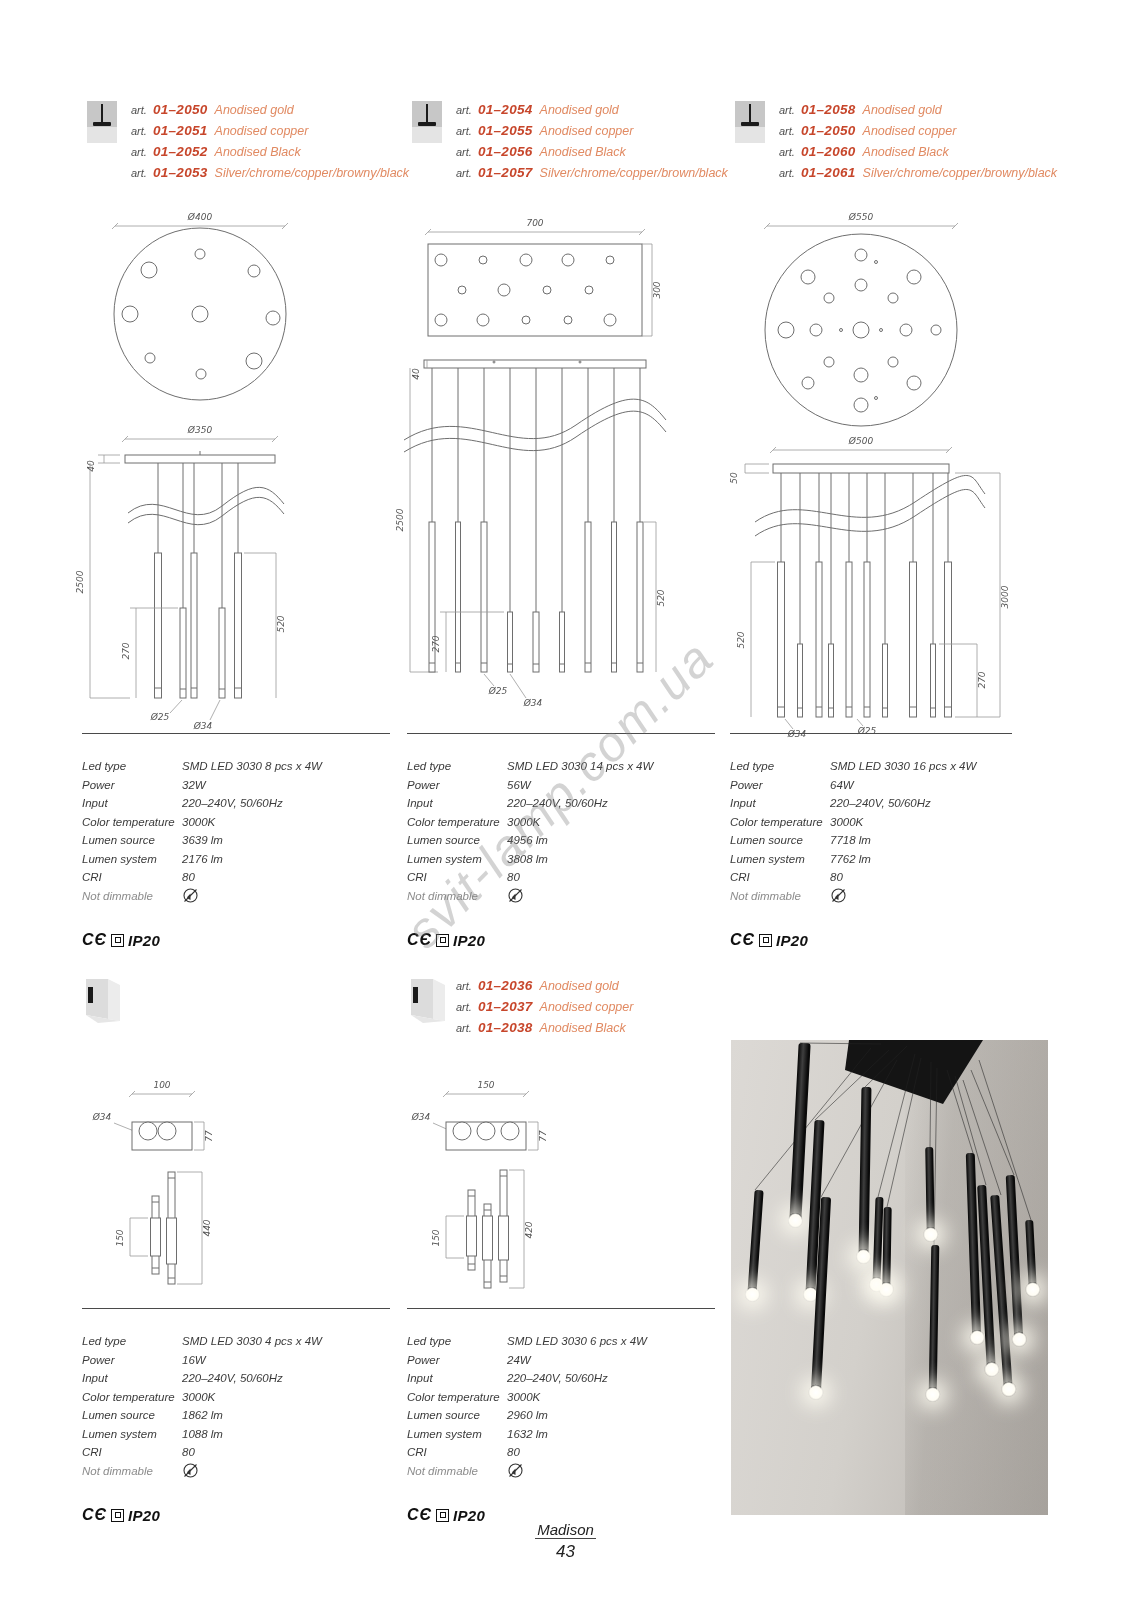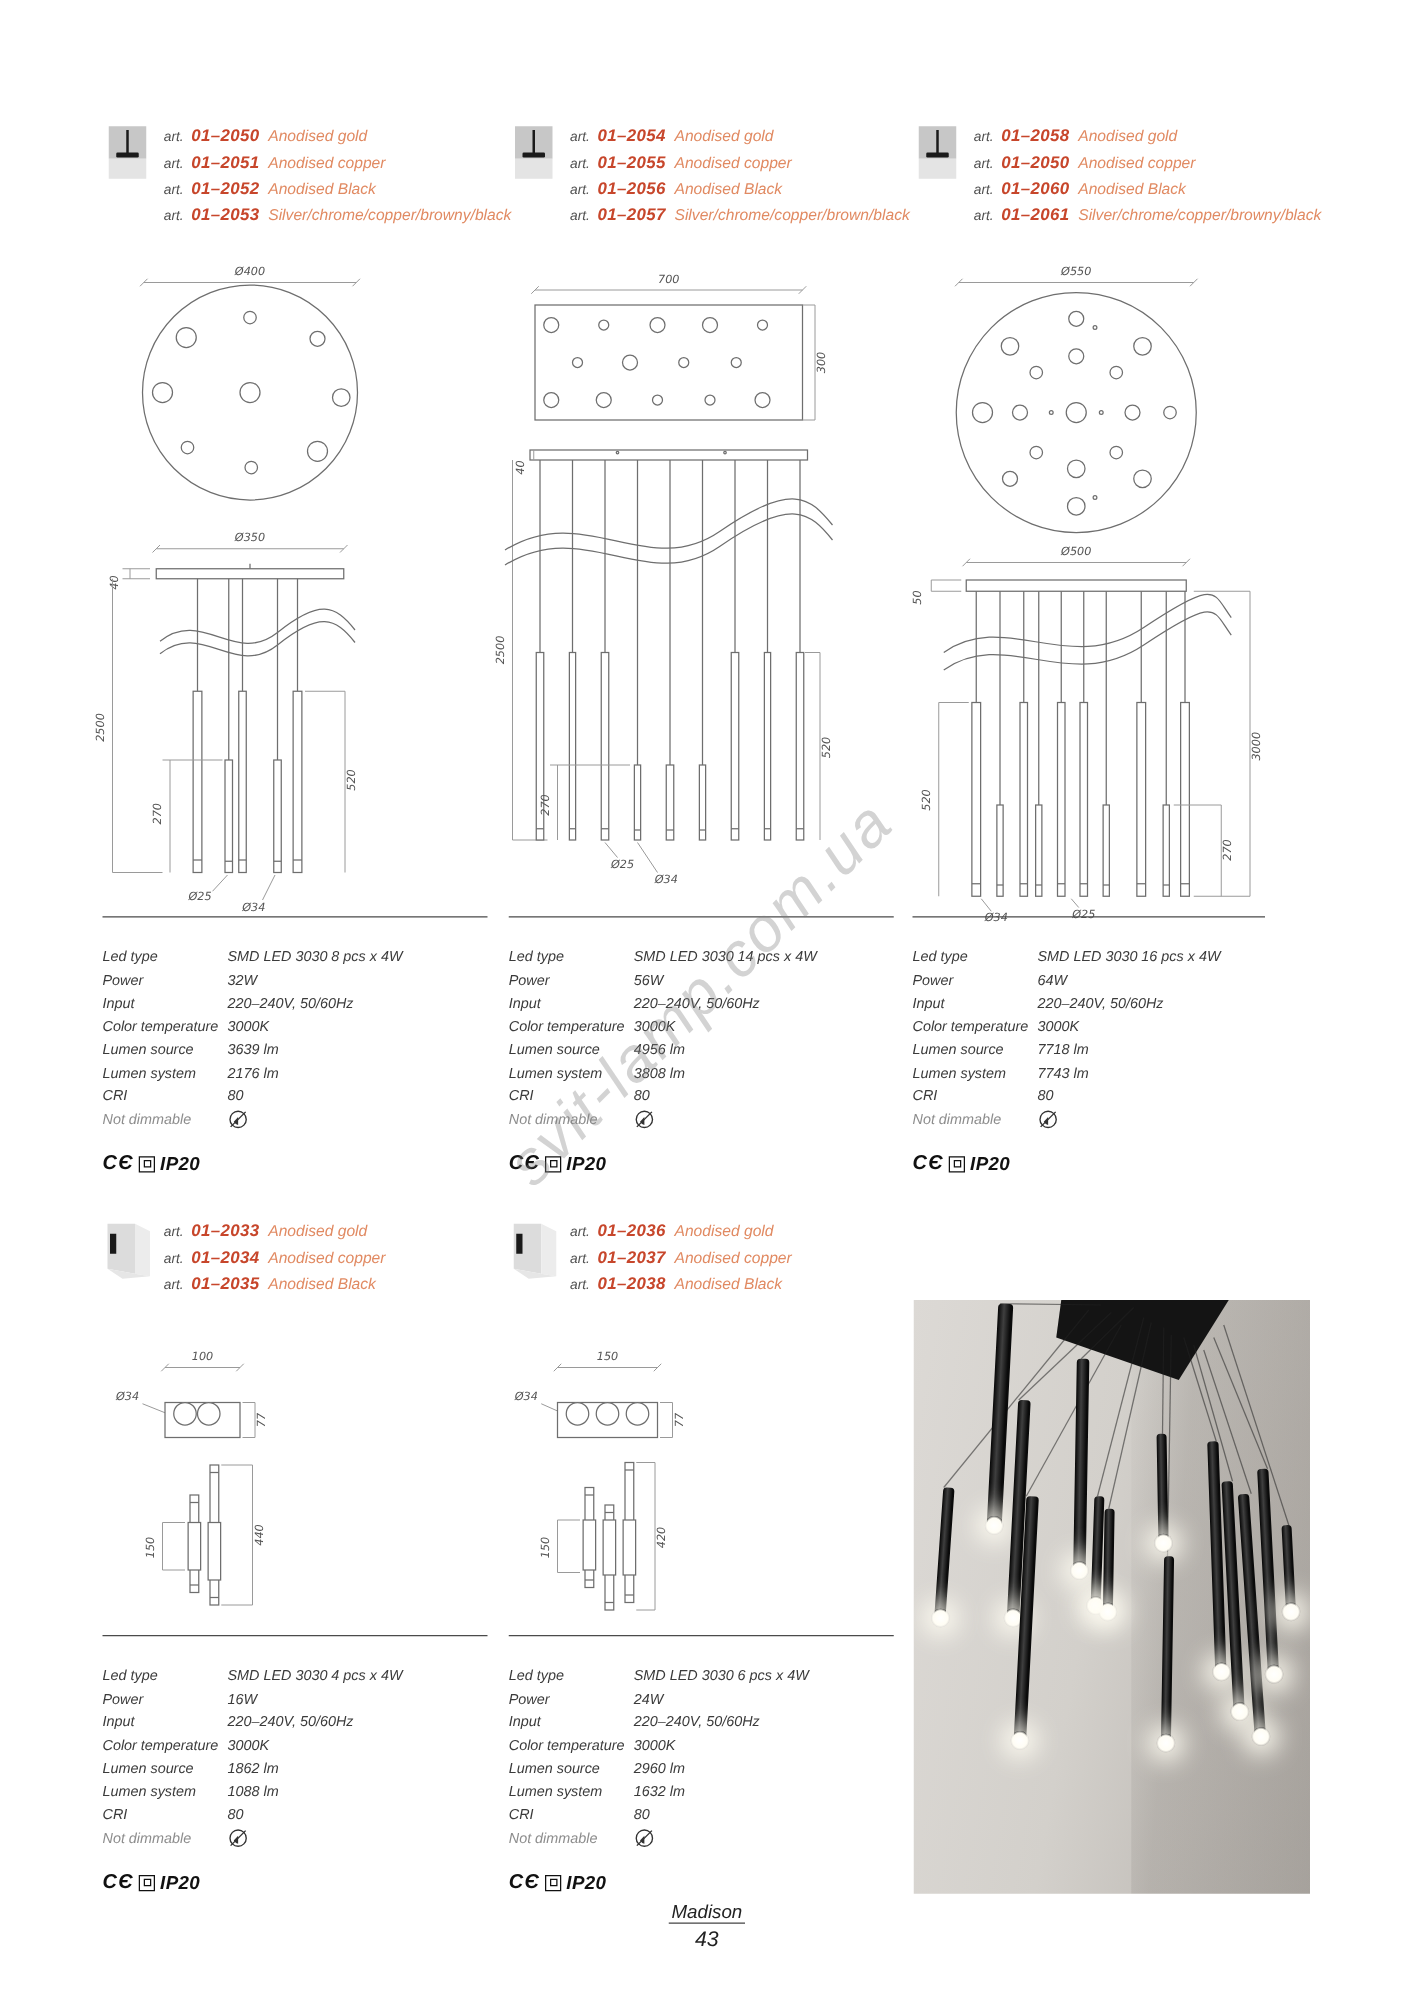"7743 lm" span.spec-value { text: 7743 -> 7762 }
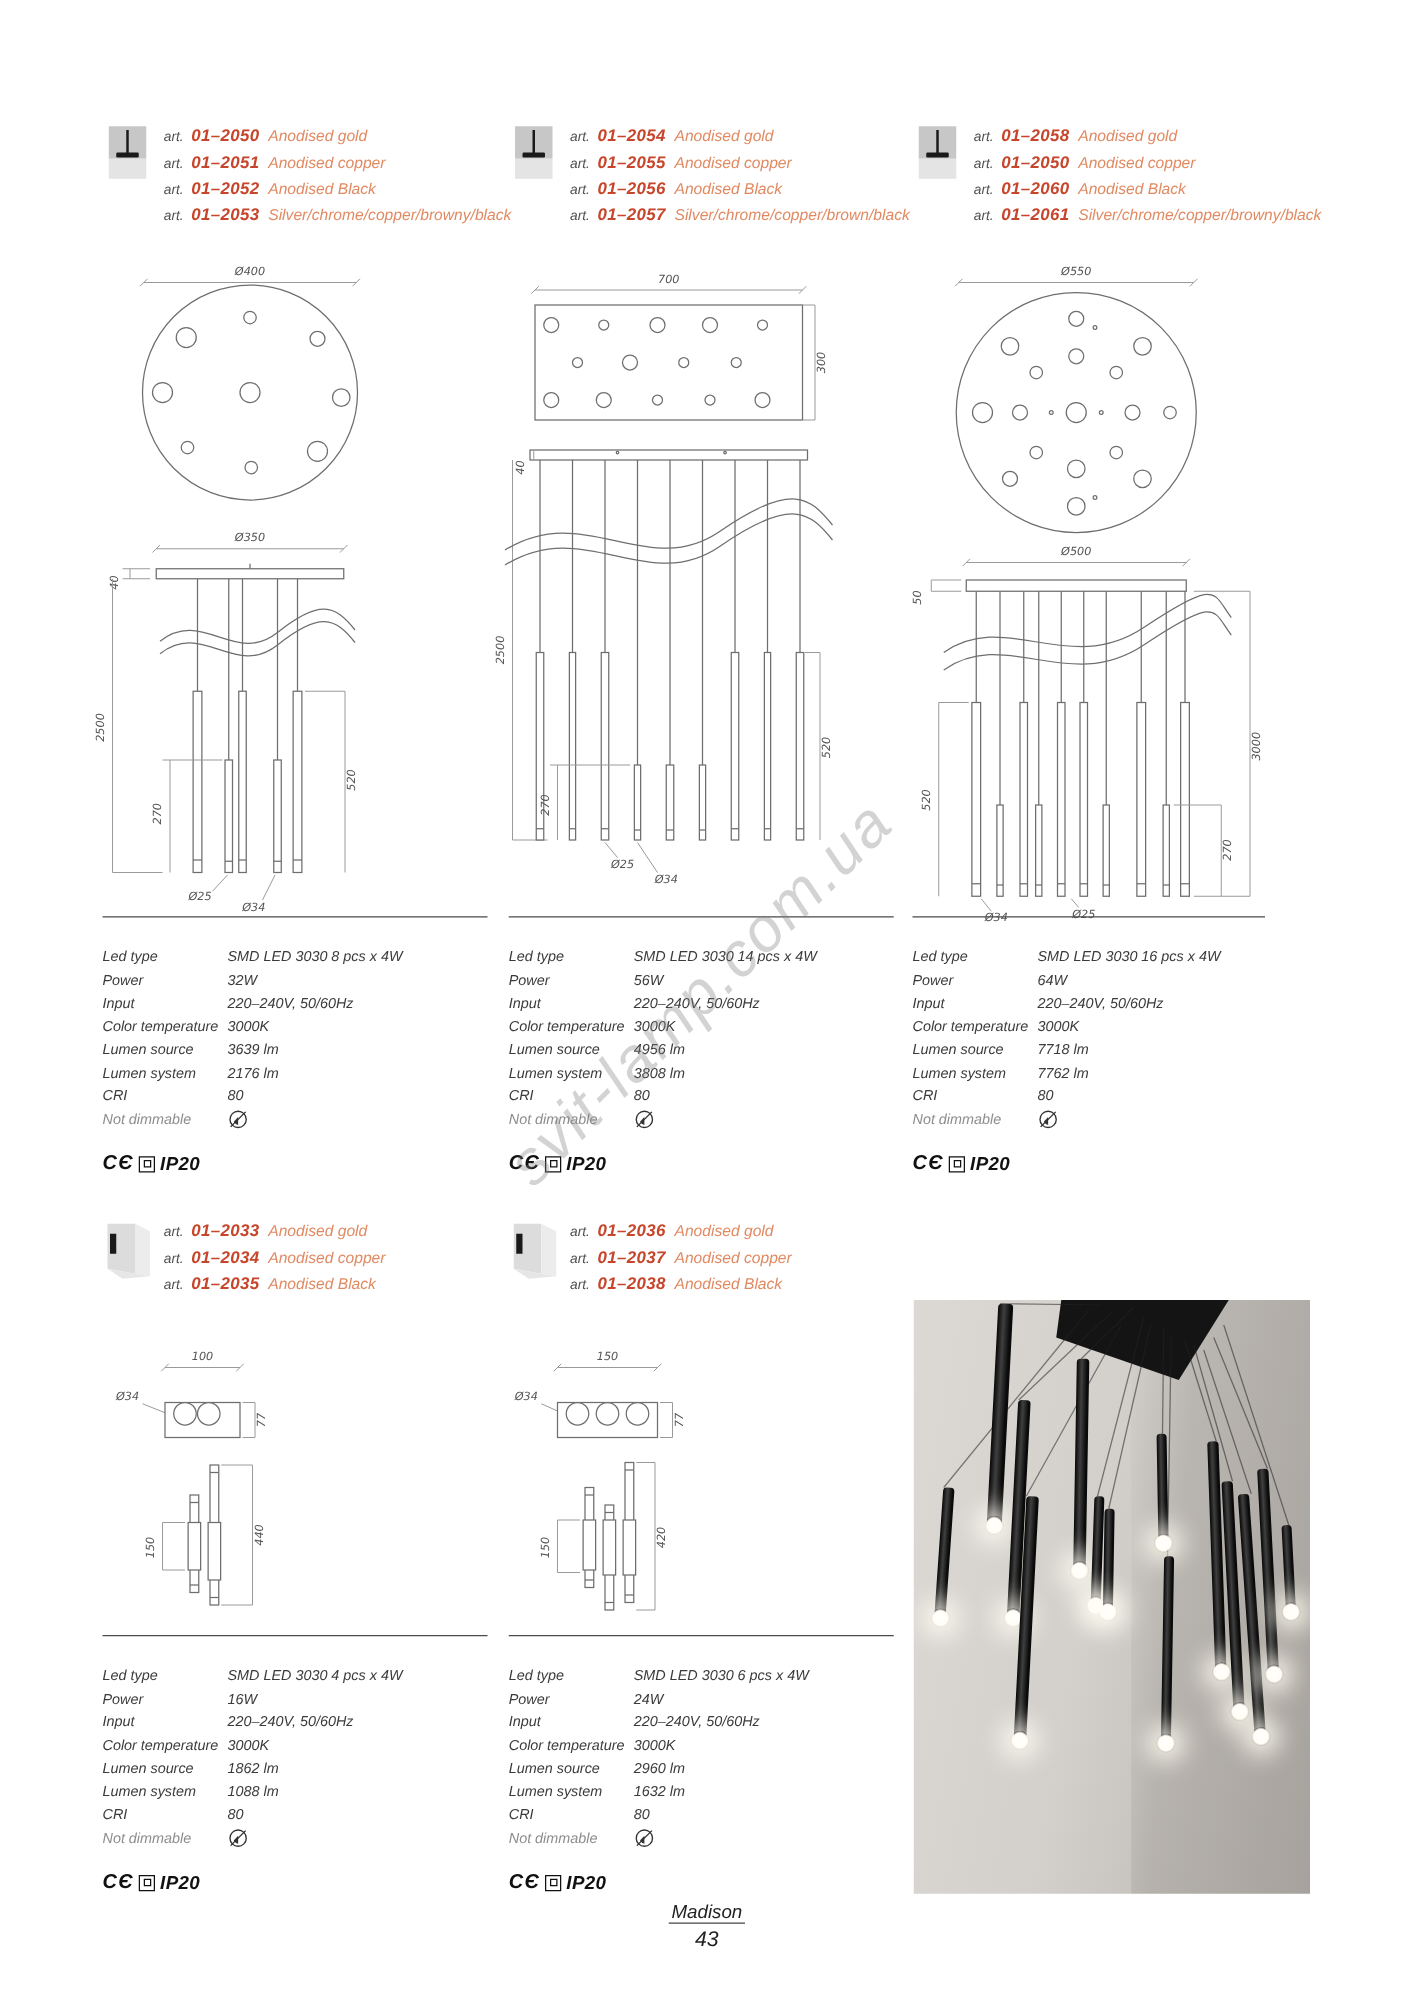"CЄ" .cert-row { margin-top: 12px -> 22px }
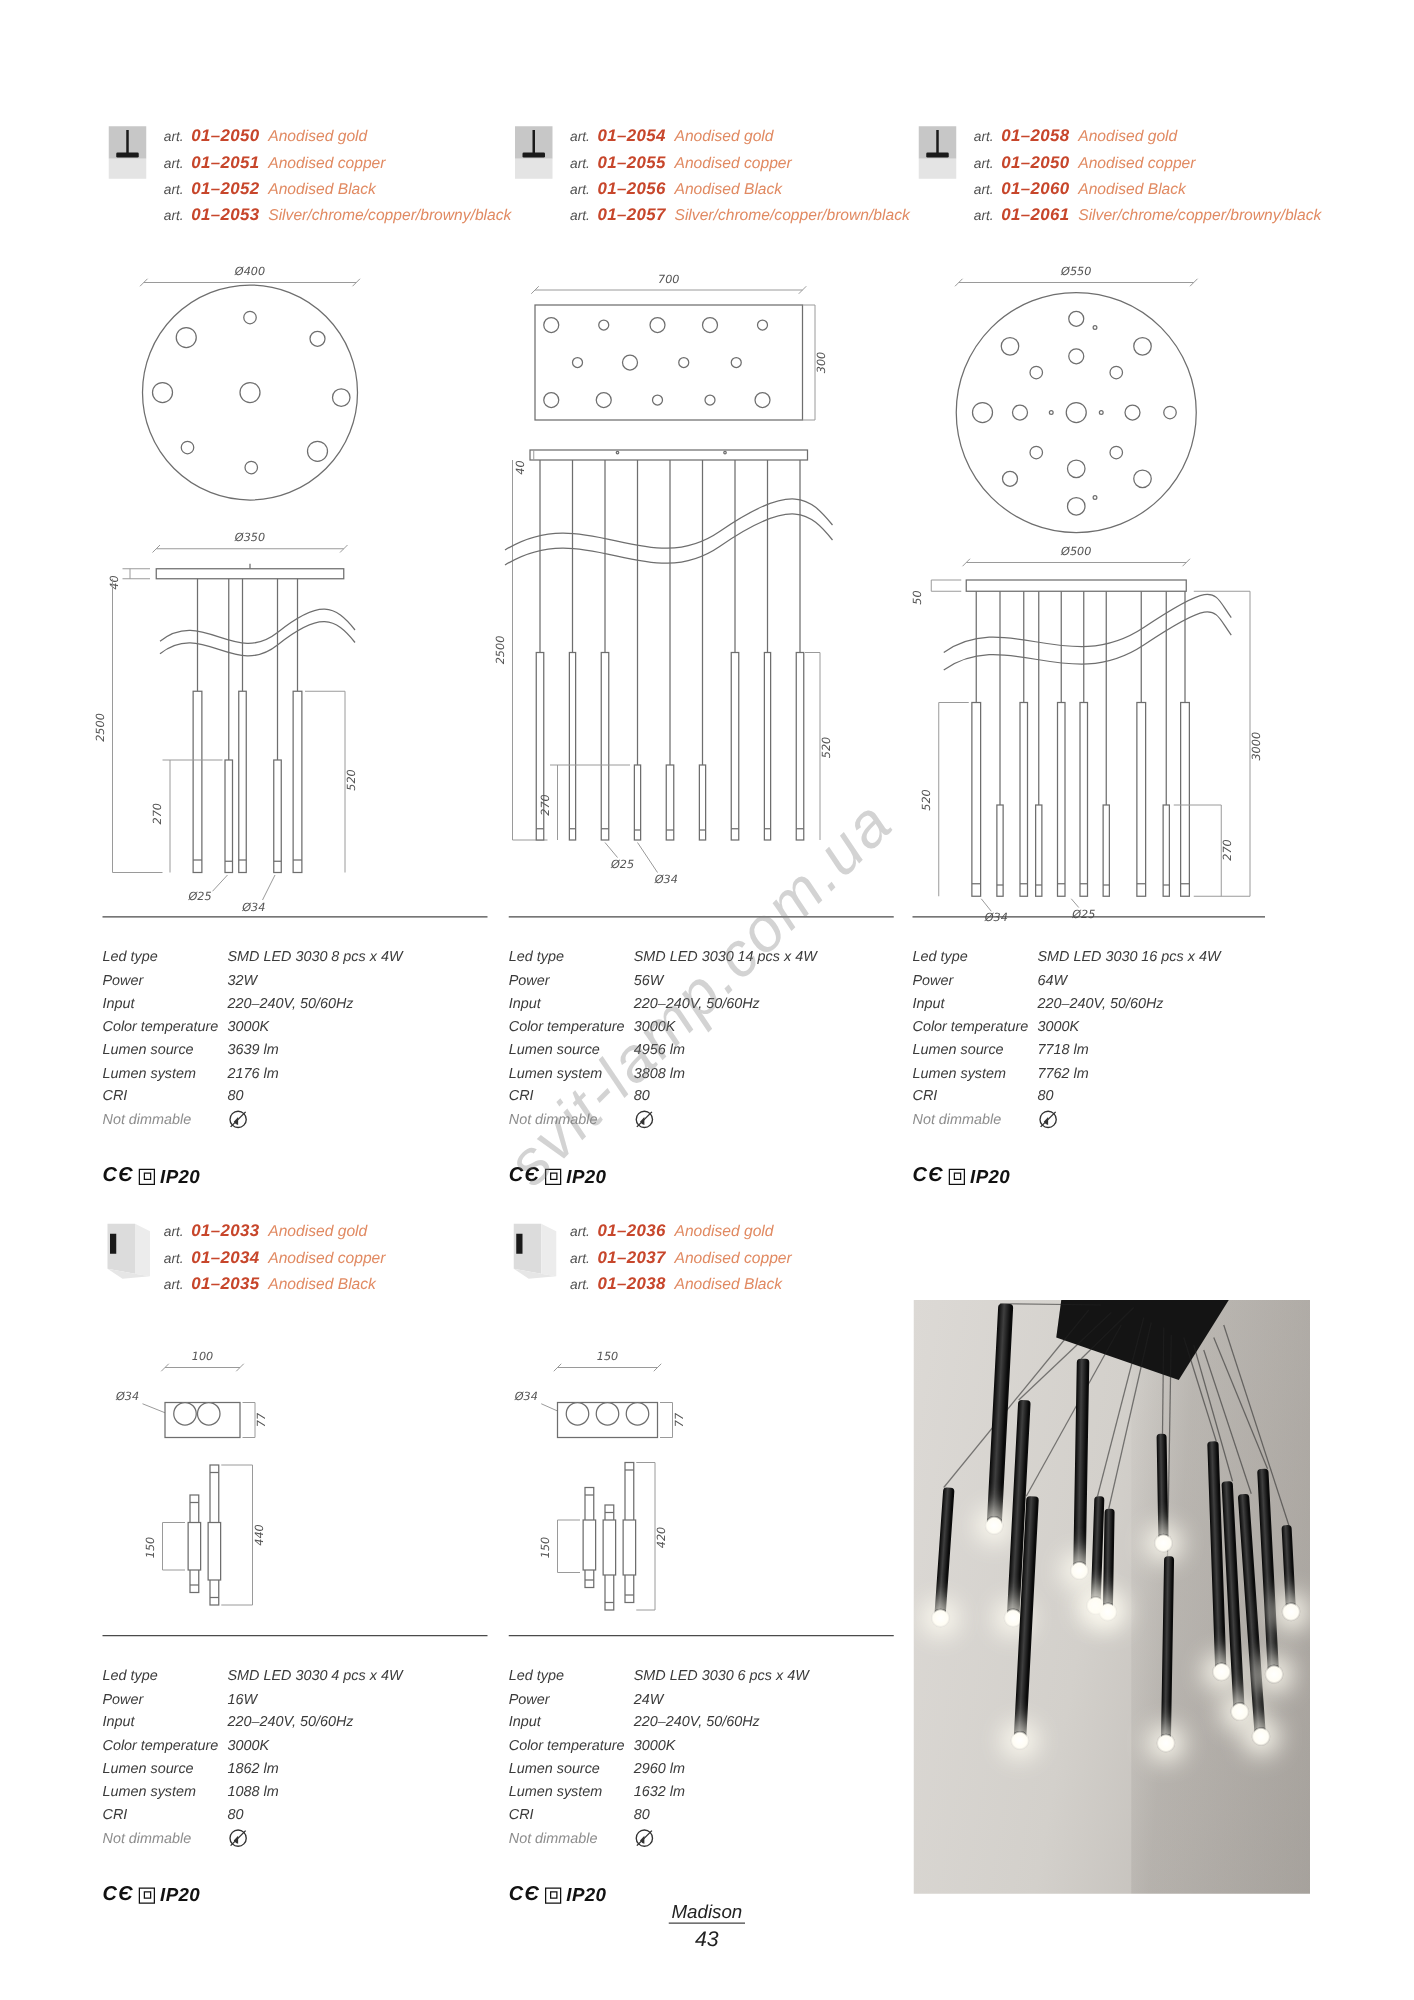"art. 01–2033 Anodised gold" div.art-rows { html: <div> <div><span>art.</span><span>01–2033</span><span>Anodised gold</span></div> <div><span>art.</span><span>01–2034</span><span>Anodised copper</span></div> <div><span>art.</span><span>01–2035</span><span>Anodised Black</span></div> </div> -> none }
